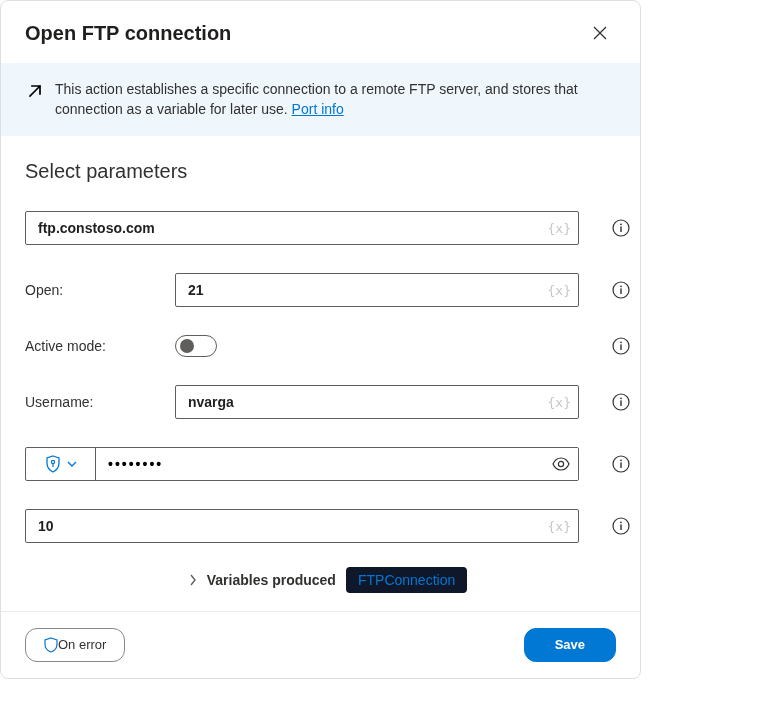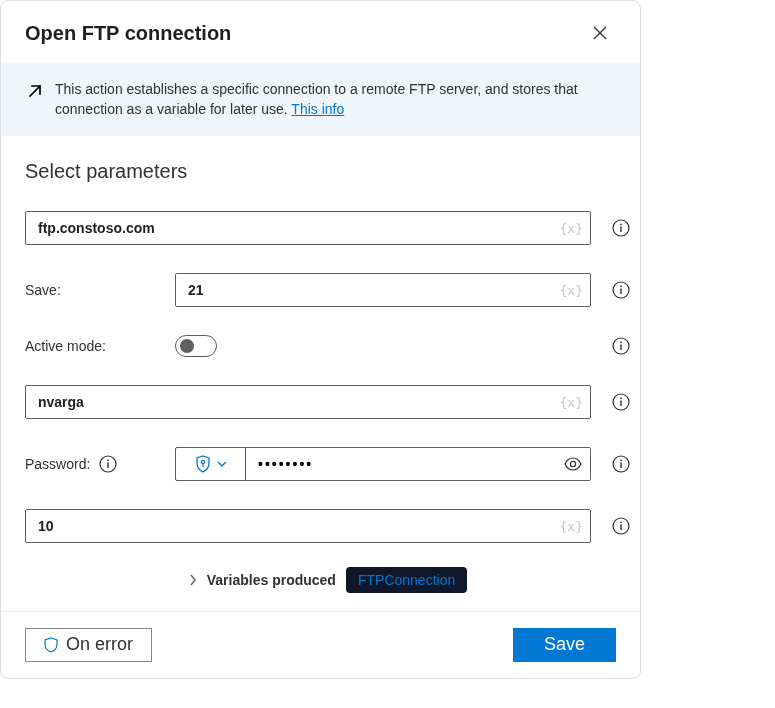"This info" a { text: This -> Port }
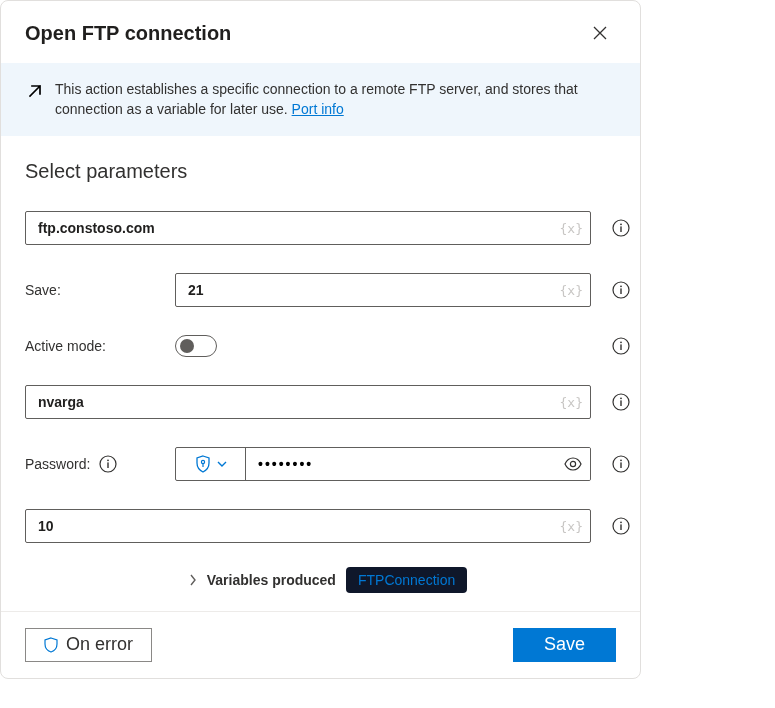"ftp.constoso.com" .ctrl-col { gap: 20px -> 32px }
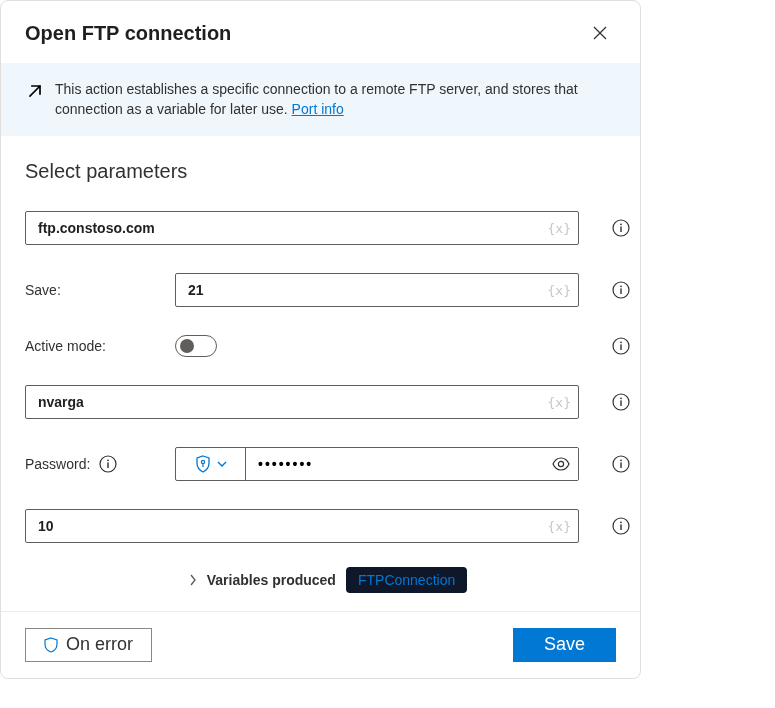"Save:" div.label-col { text: Save -> Open }
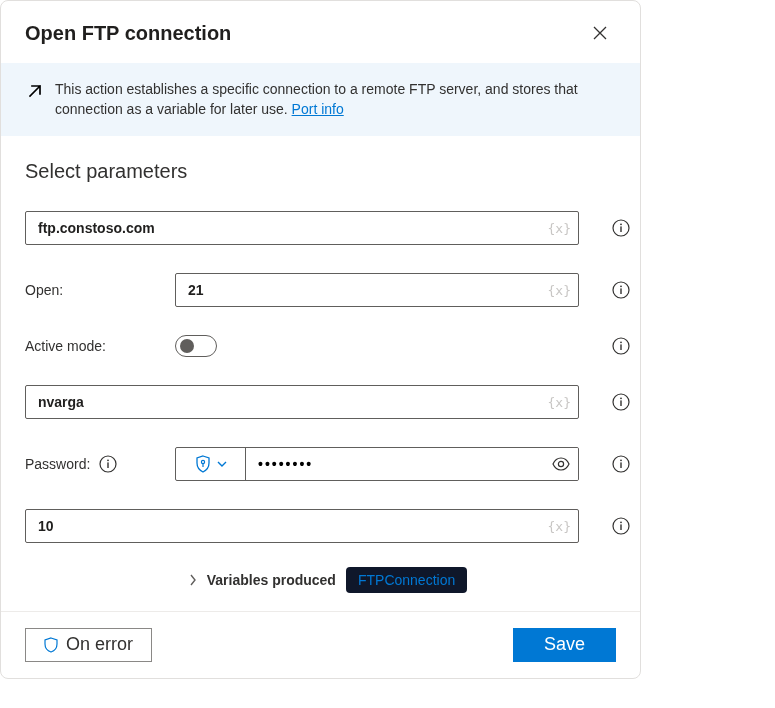"Username:" div.label-col { html: none -> <div>Username:</div> }
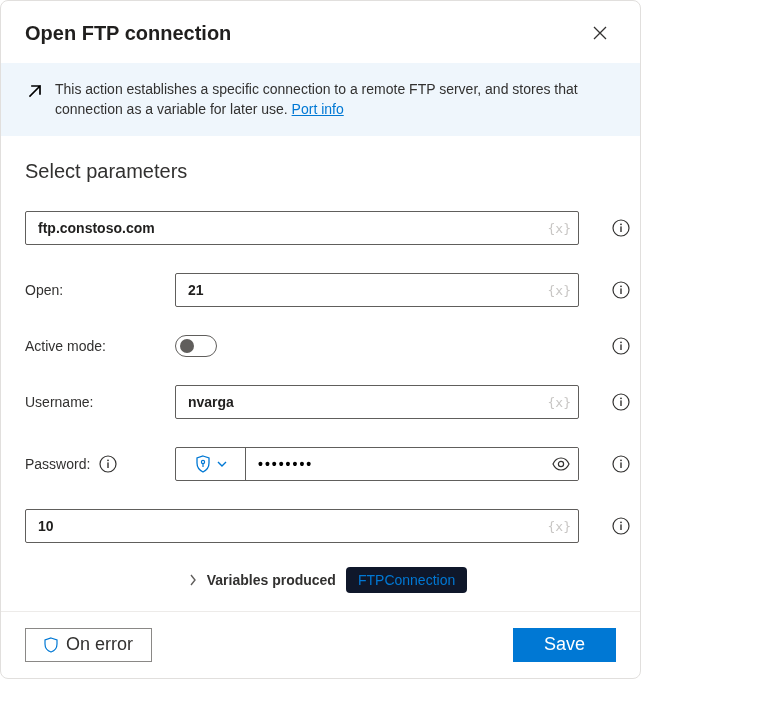"Password:" div.label-col { html: <div> <span>Password:</span> <span> <svg> <circle></circle> <circle></circle> <rect></rect> </svg> </span> </div> -> none }
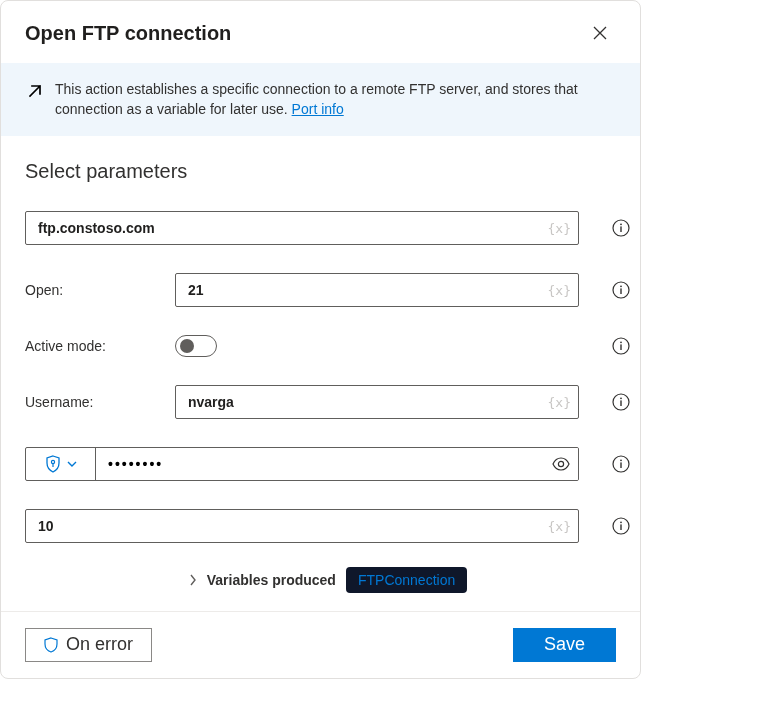"On error" .btn { border-radius: 0 -> 12px; font-size: 18px -> 13px; gap: 8px -> none }
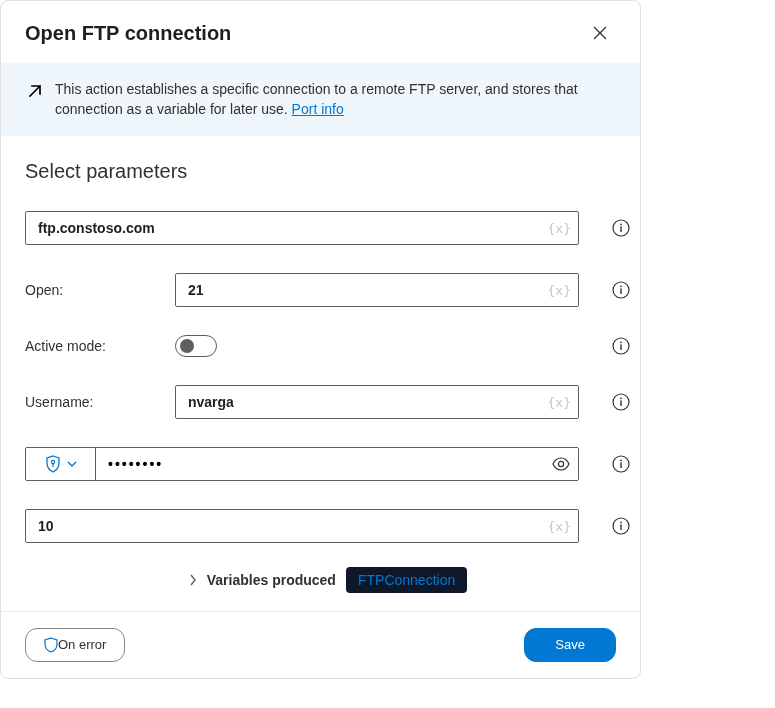"Save" .btn.primary { font-weight: 400 -> 700 }
